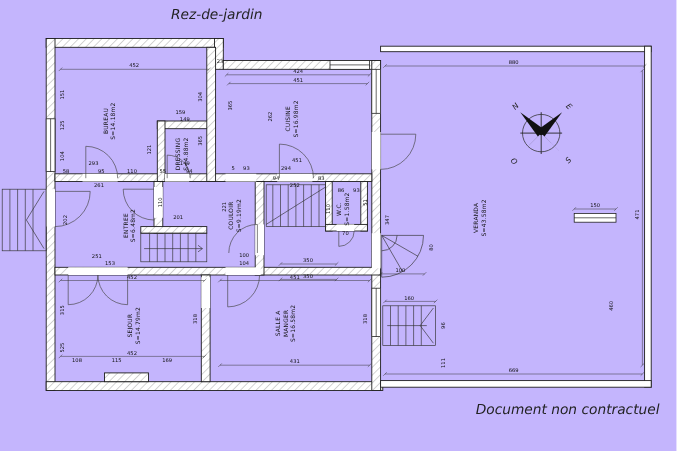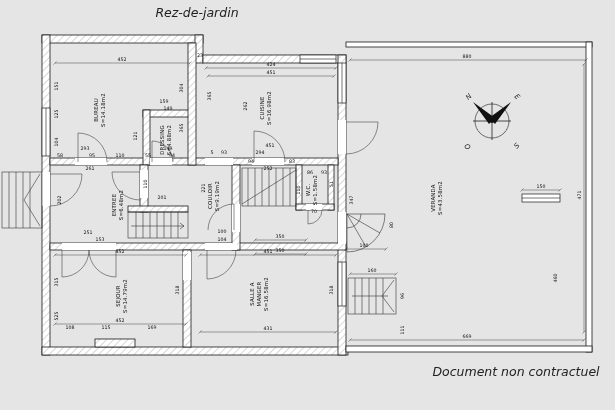"Rez-de-jardin" #stage { background: #e5e5e5 -> #c4b5fd }
